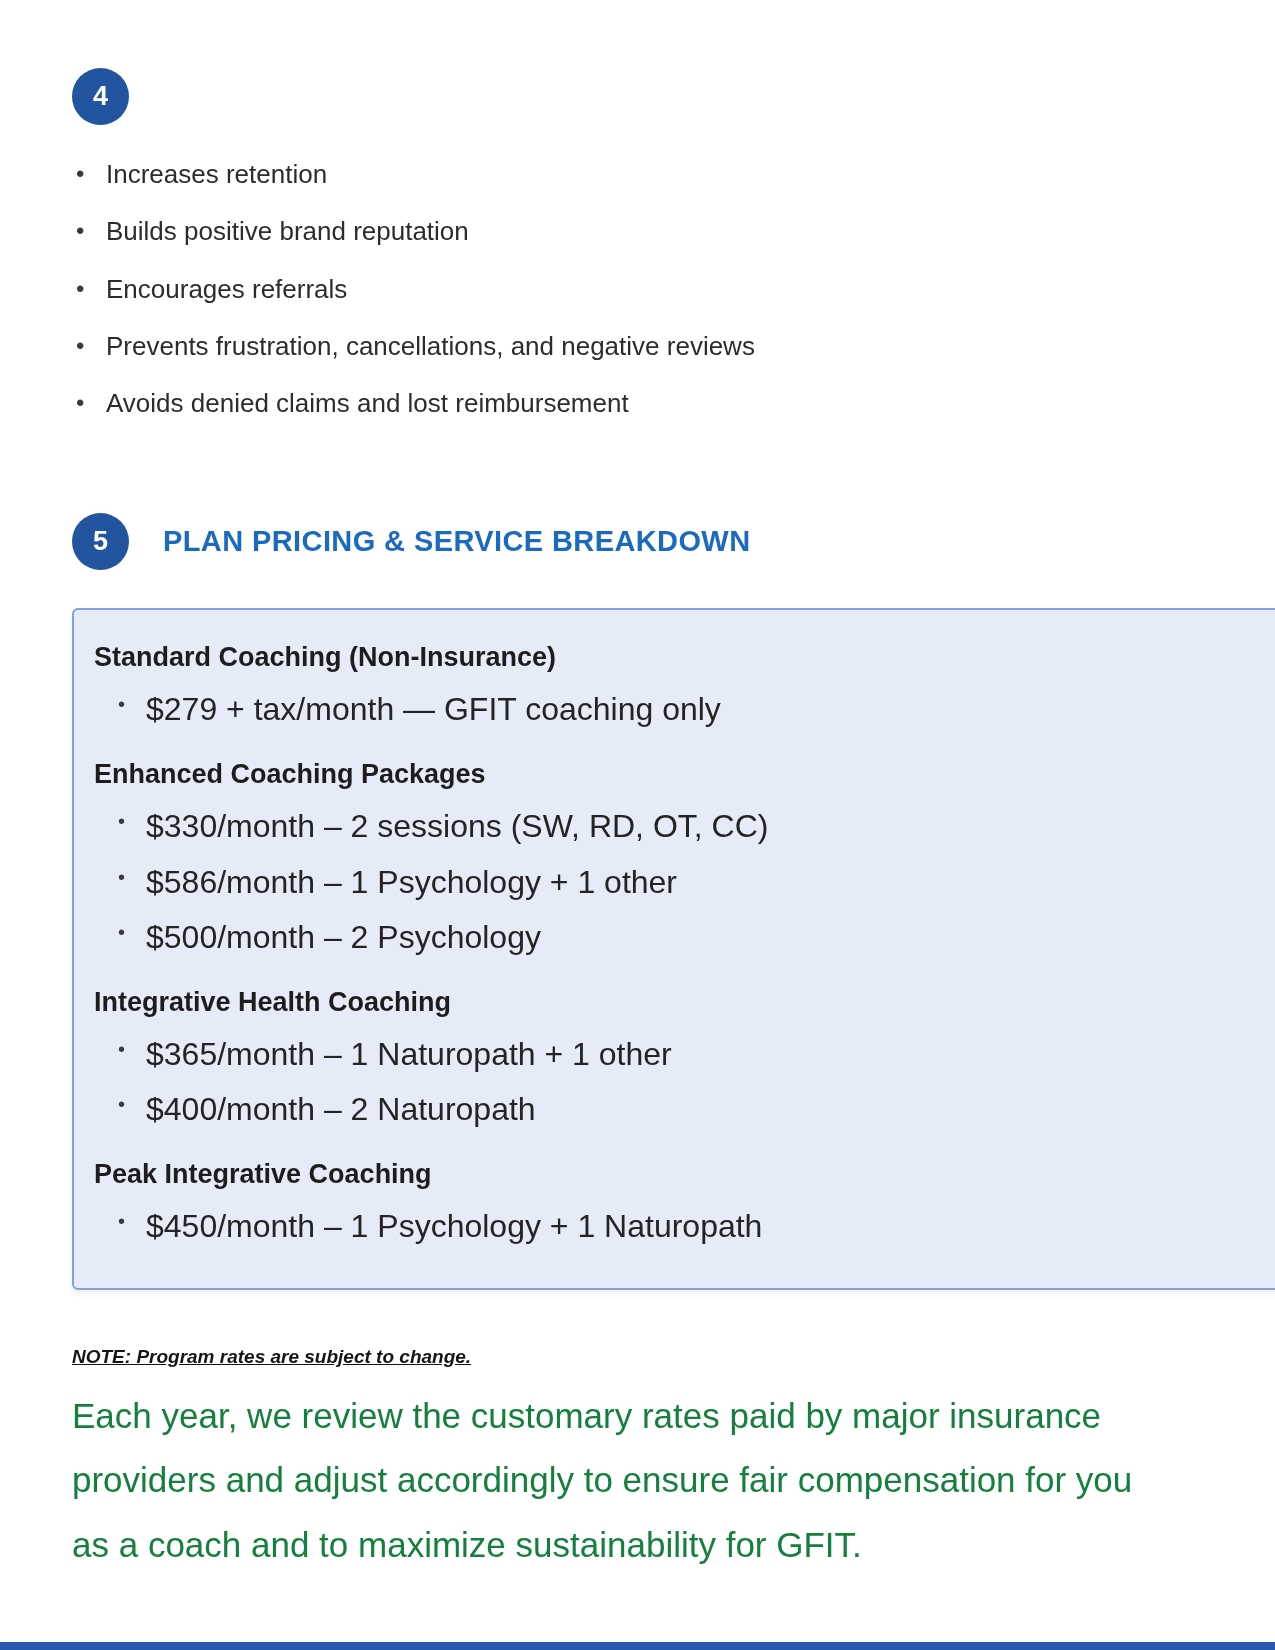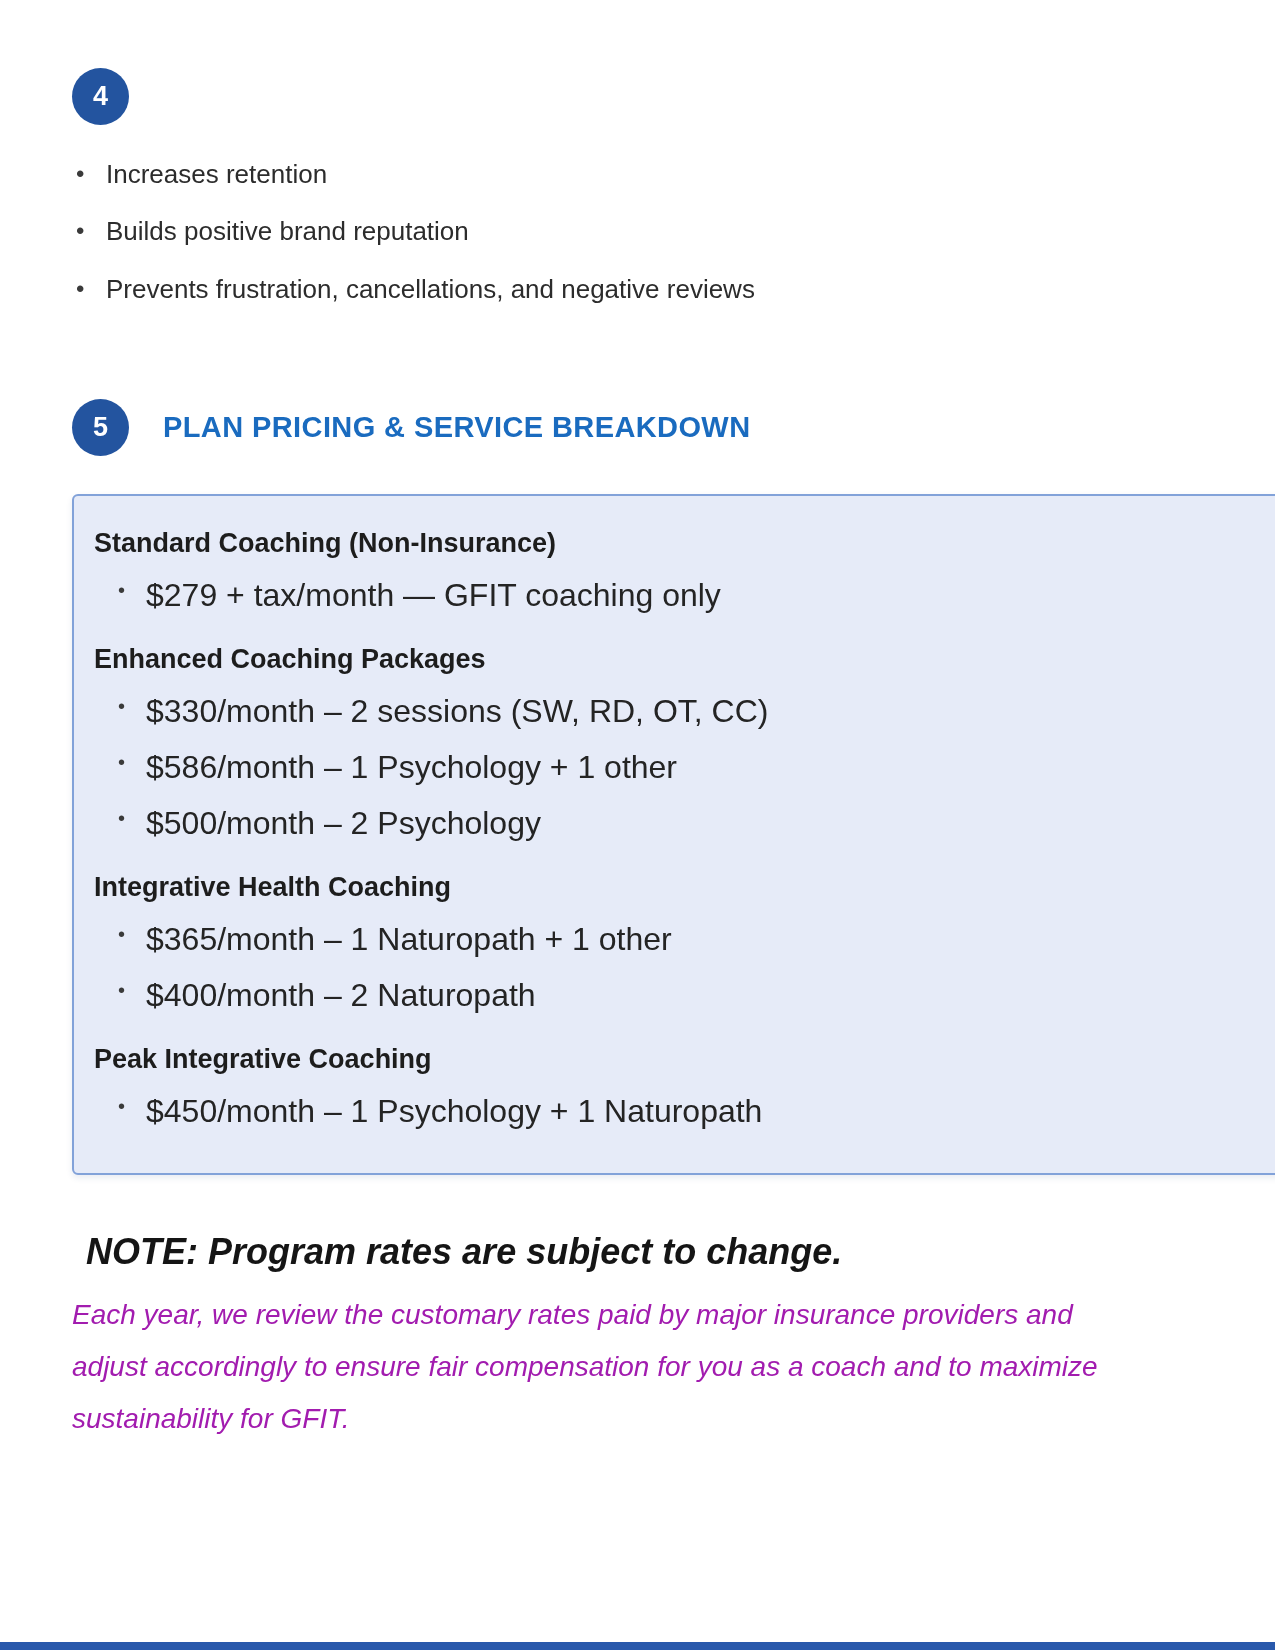"Encourages referrals" li { html: none -> <li>Encourages referrals</li> }
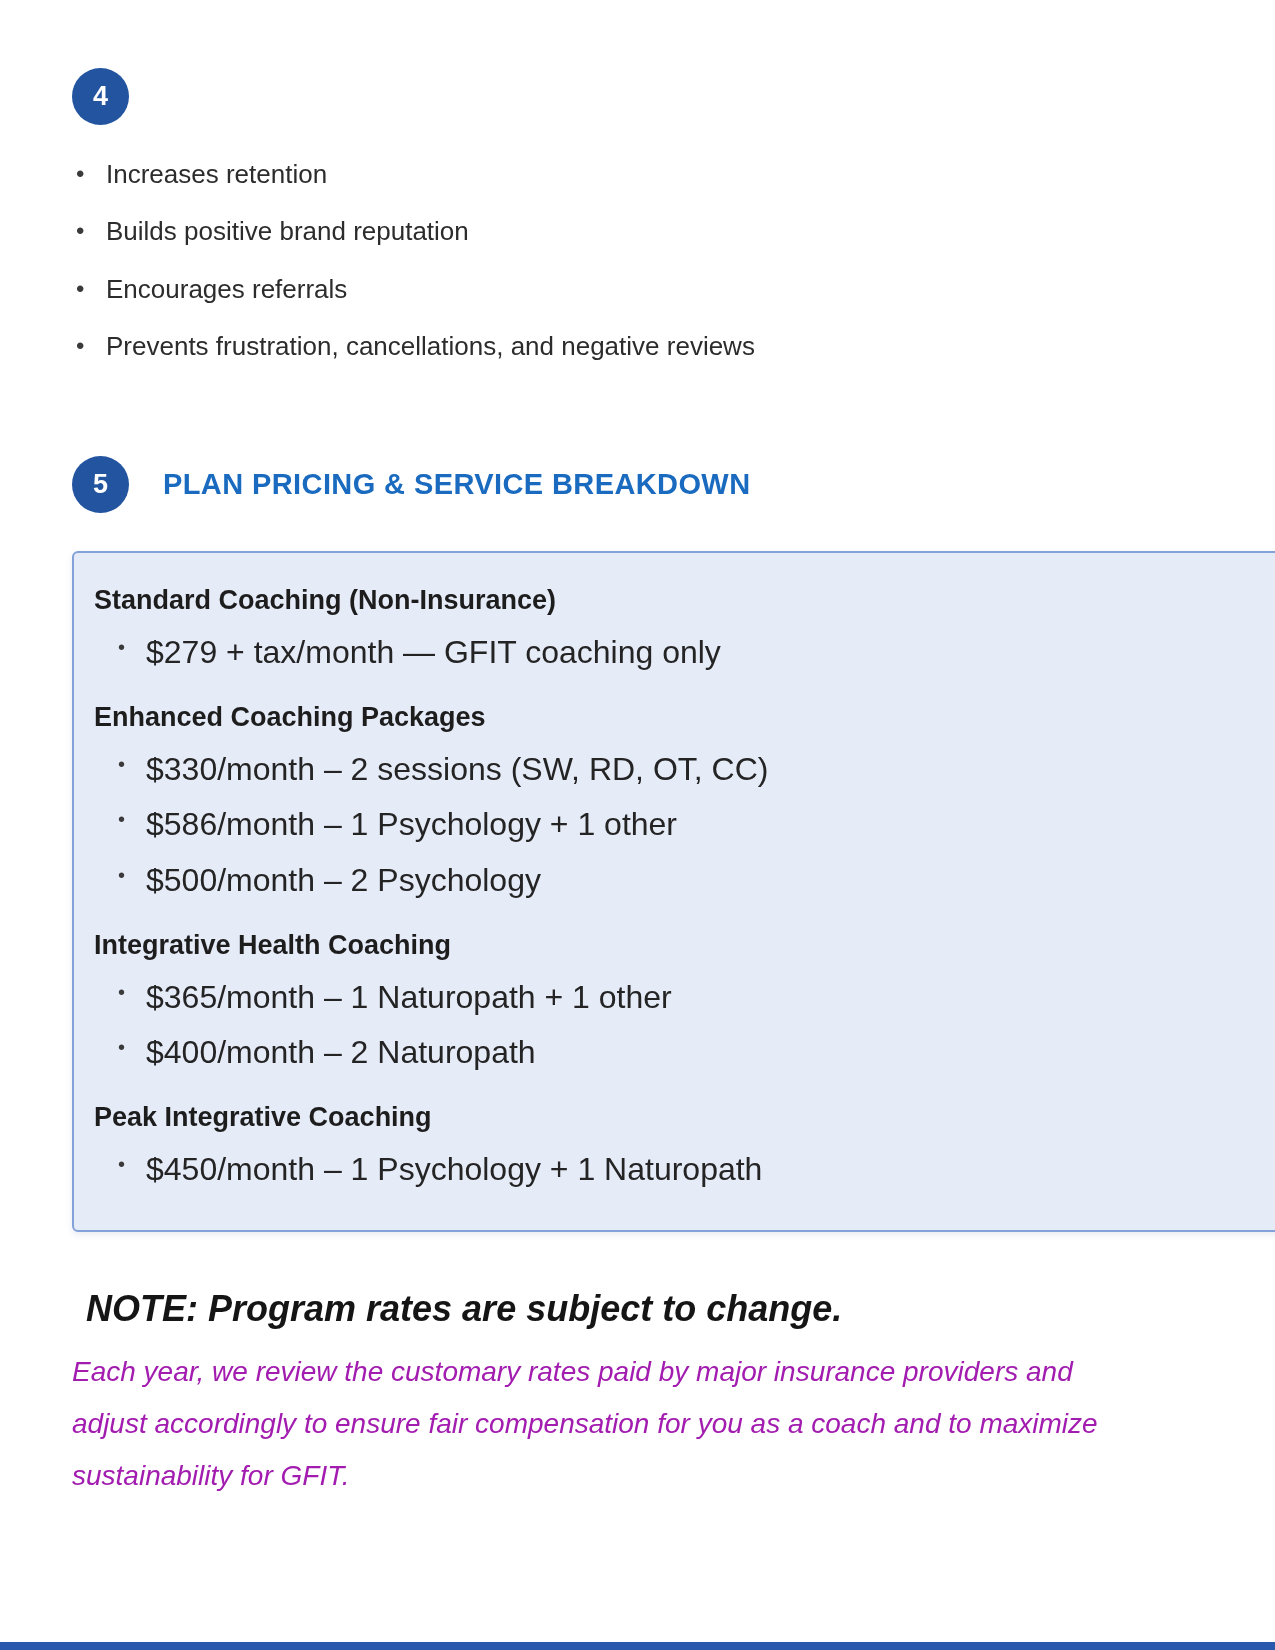"Avoids denied claims and lost" li { html: none -> <li>Avoids denied claims and lost reimbursement</li> }
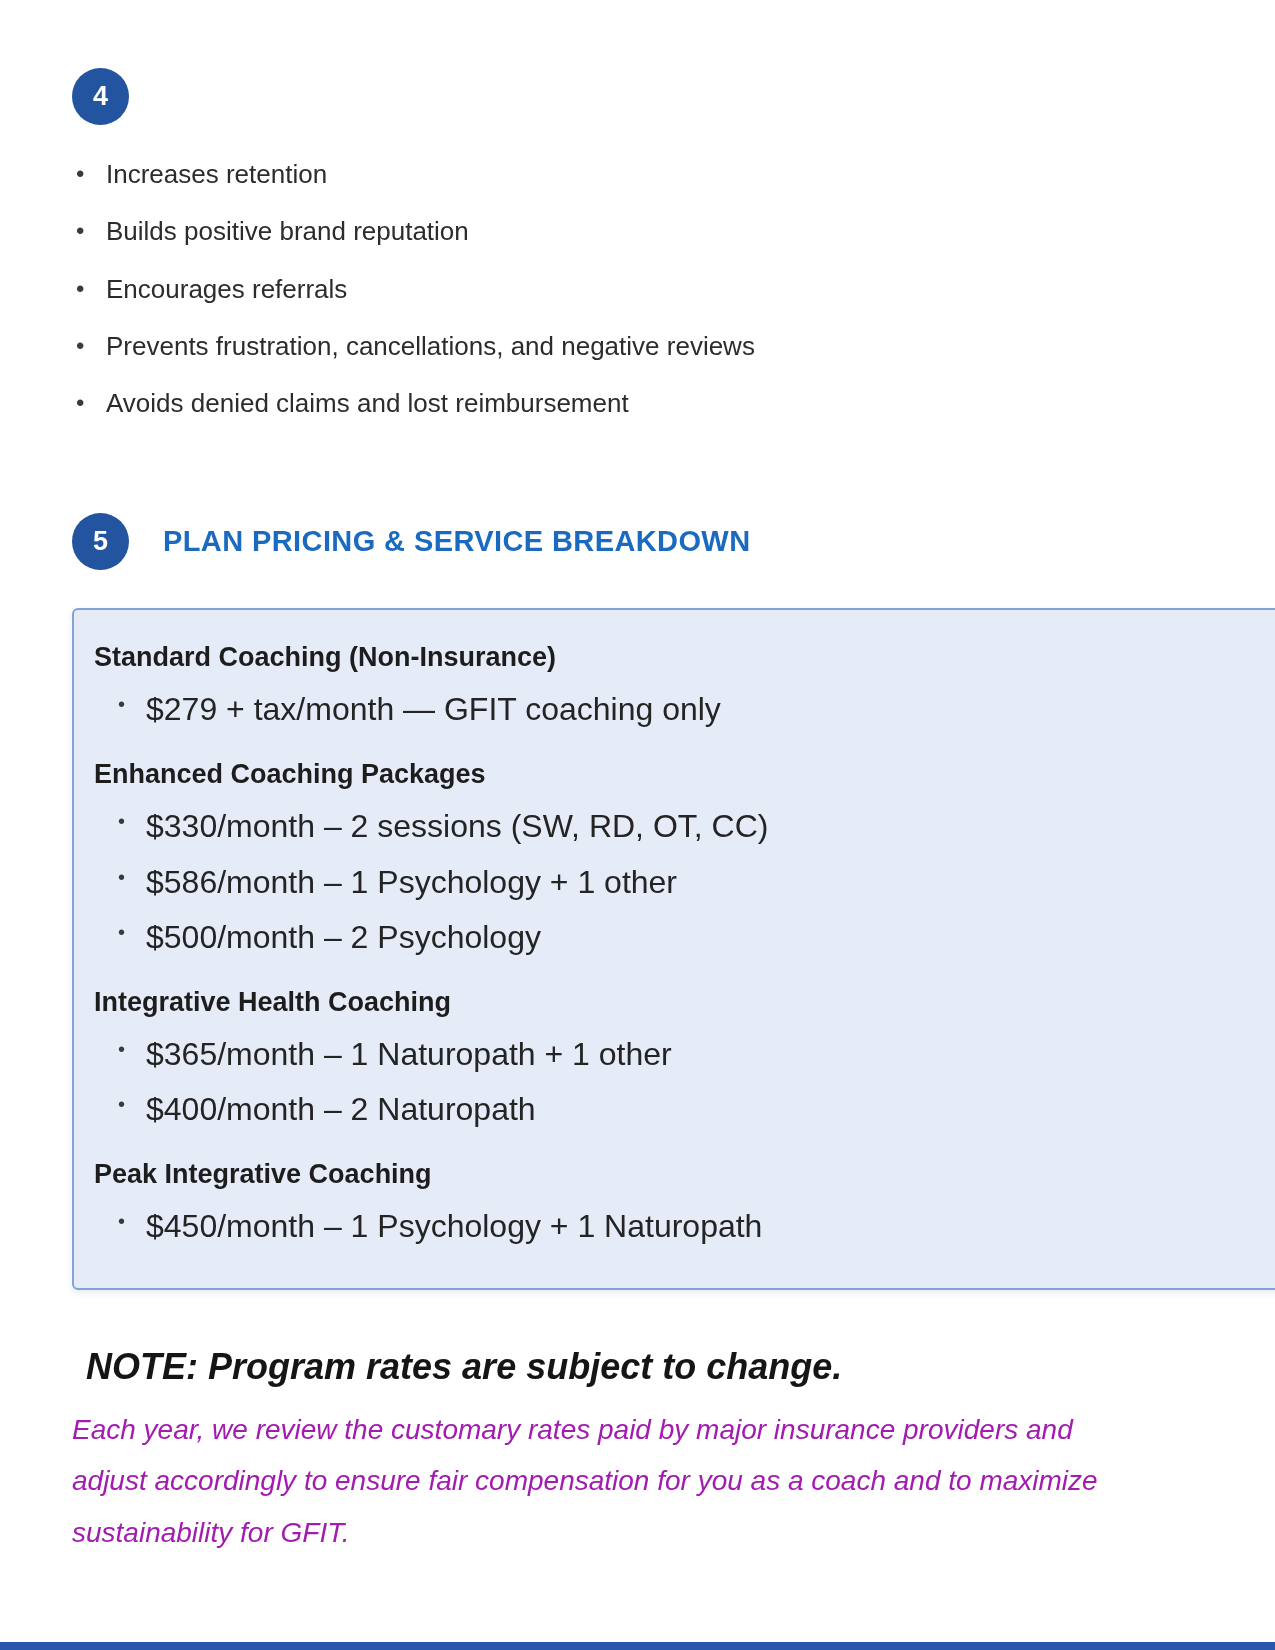"NOTE: Program rates are subject" .note-title { font-size: 36px -> 19px; margin: 14px -> 0; text-decoration: none -> underline }
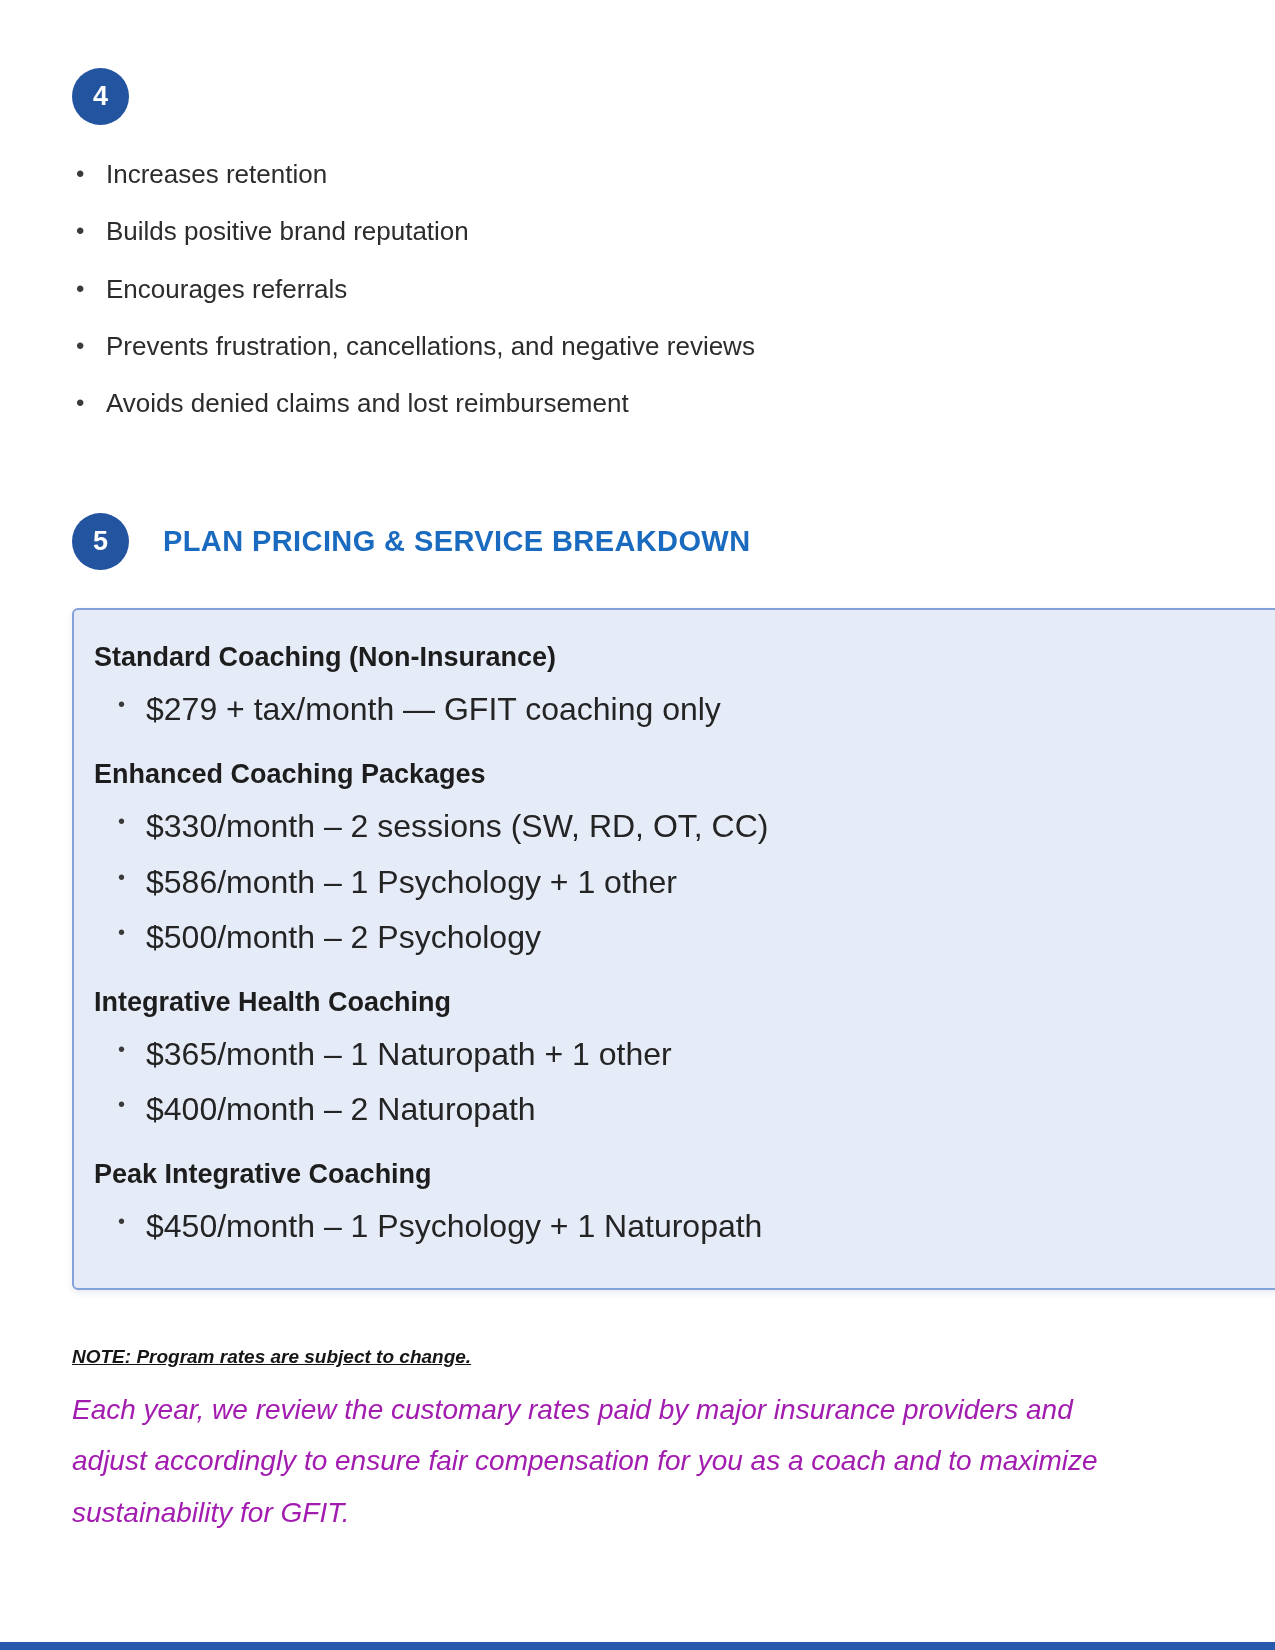"Each year, we review the" .note-body { color: #a21caf -> #15803d; font-size: 28px -> 35px; font-style: italic -> none }
